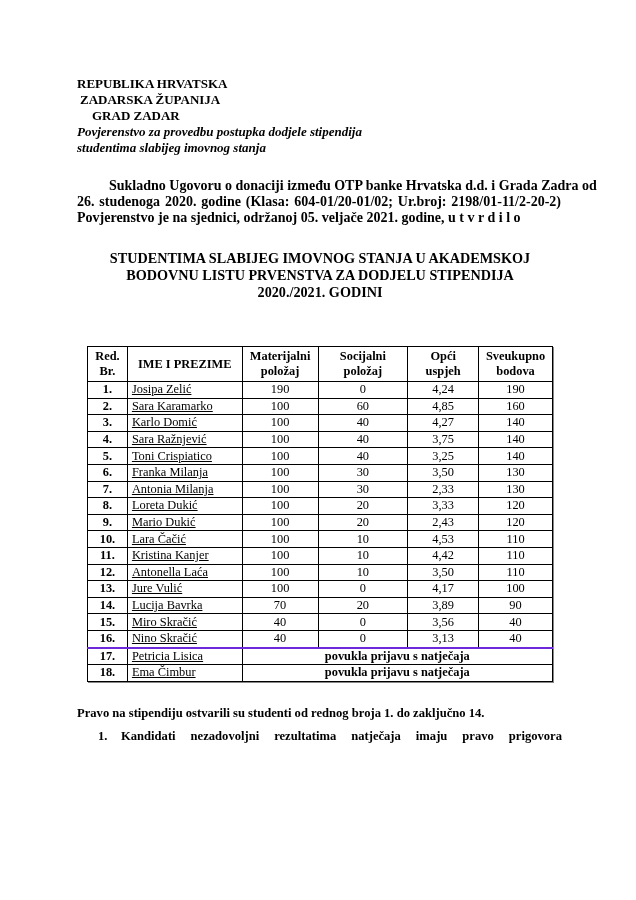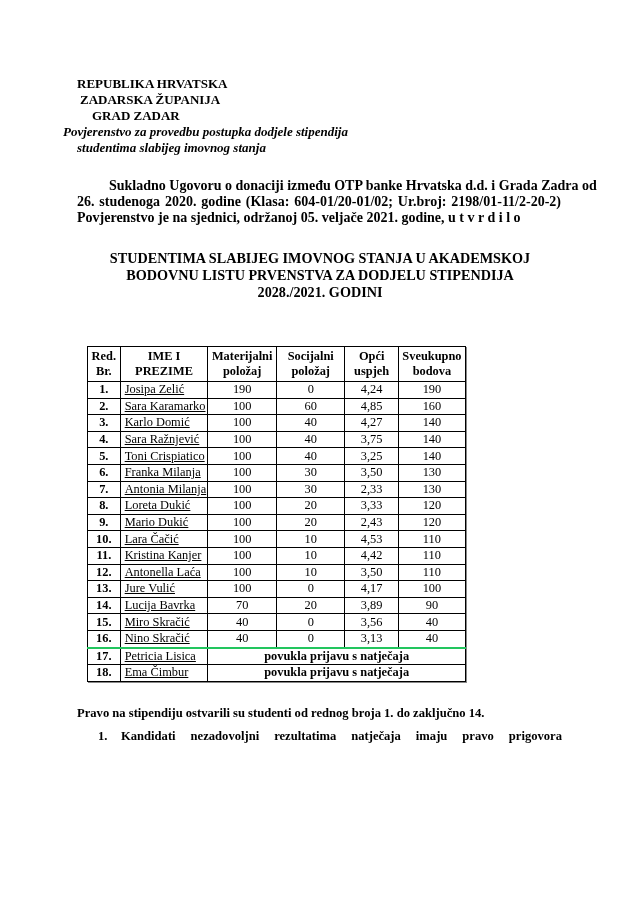"Povjerenstvo za provedbu postupka" div.abs { left: 63px -> 77px }
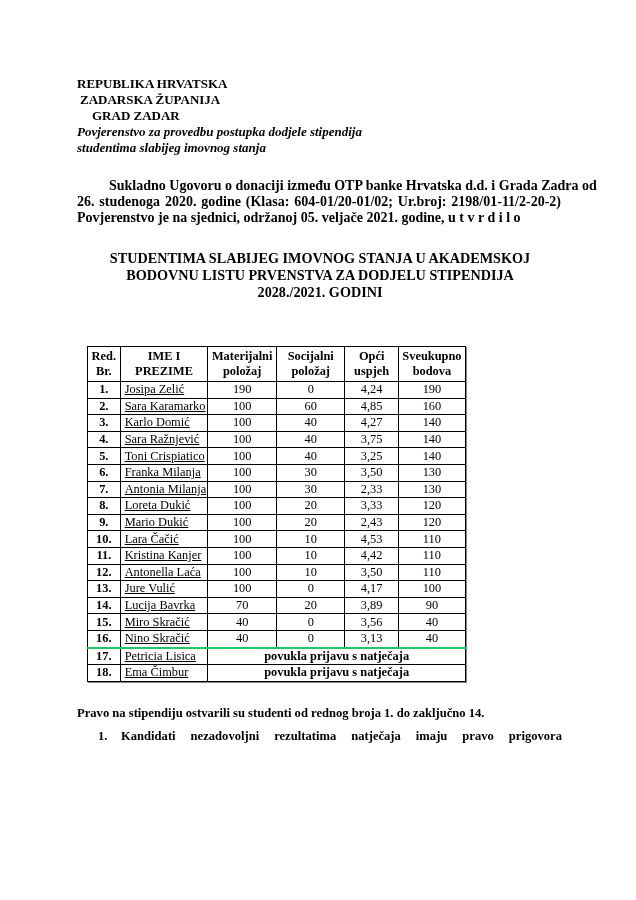"2028./2021. GODINI" div { text: 2028./2021 -> 2020./2021 }
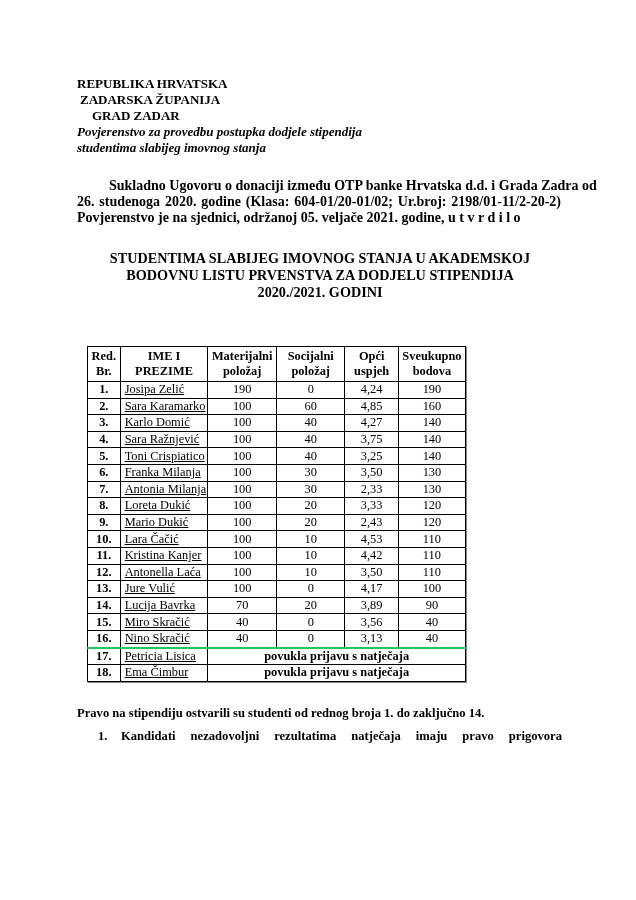"Red." table#ranking { width: 379px -> 466px }
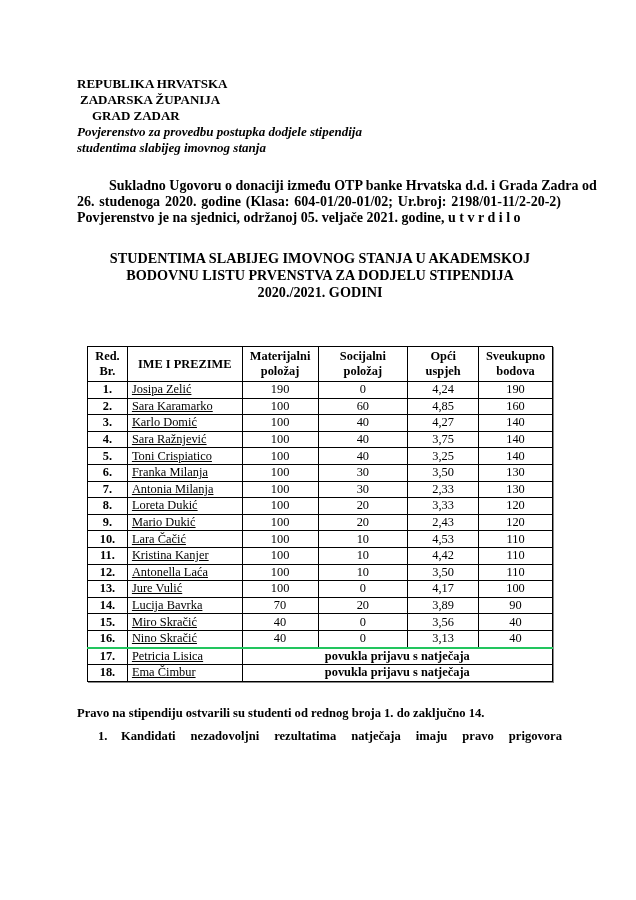"17." #ranking tr.sep-top td { border-top: 2px solid #22c55e -> 2px solid #6d28d9 }
